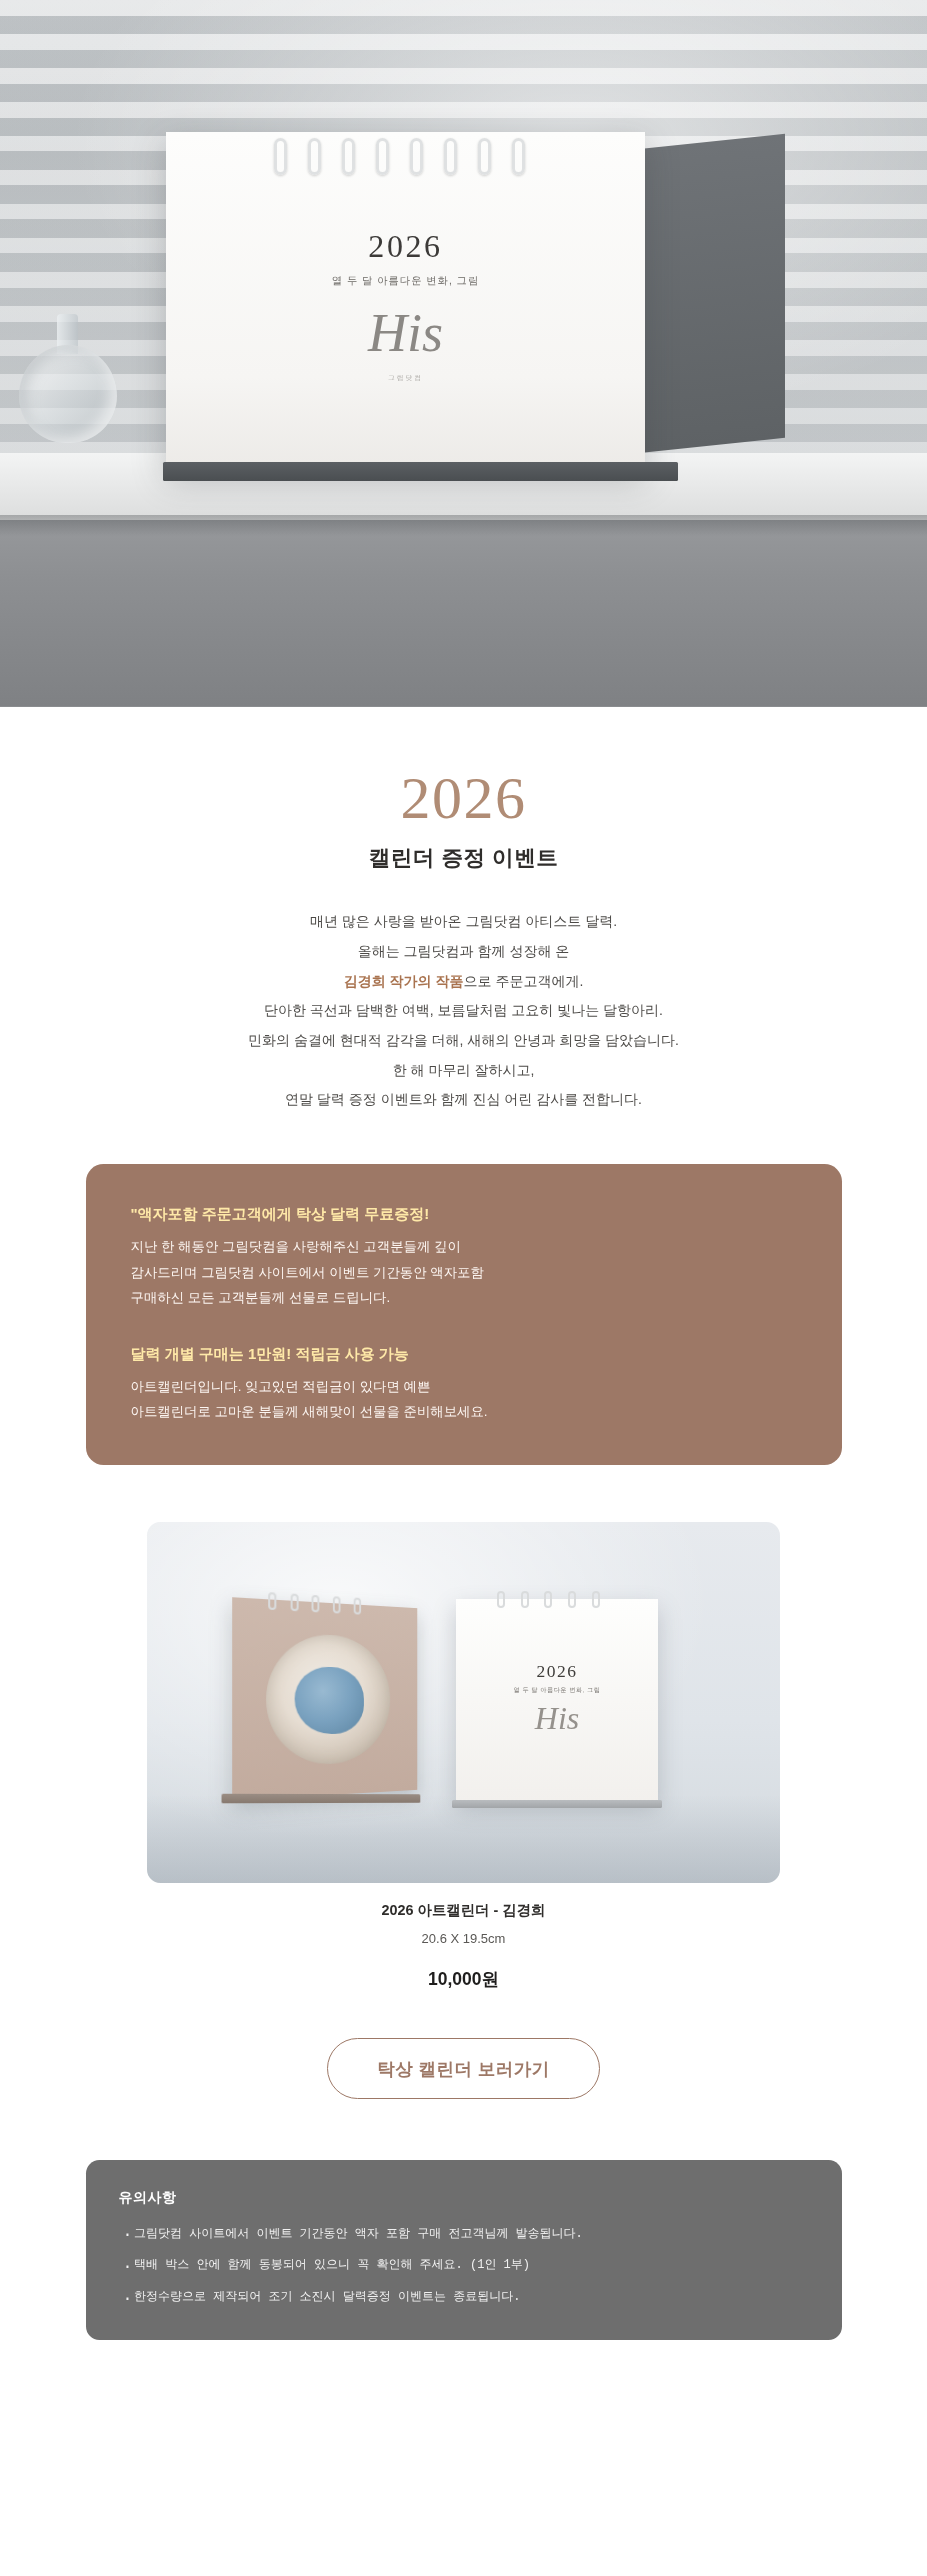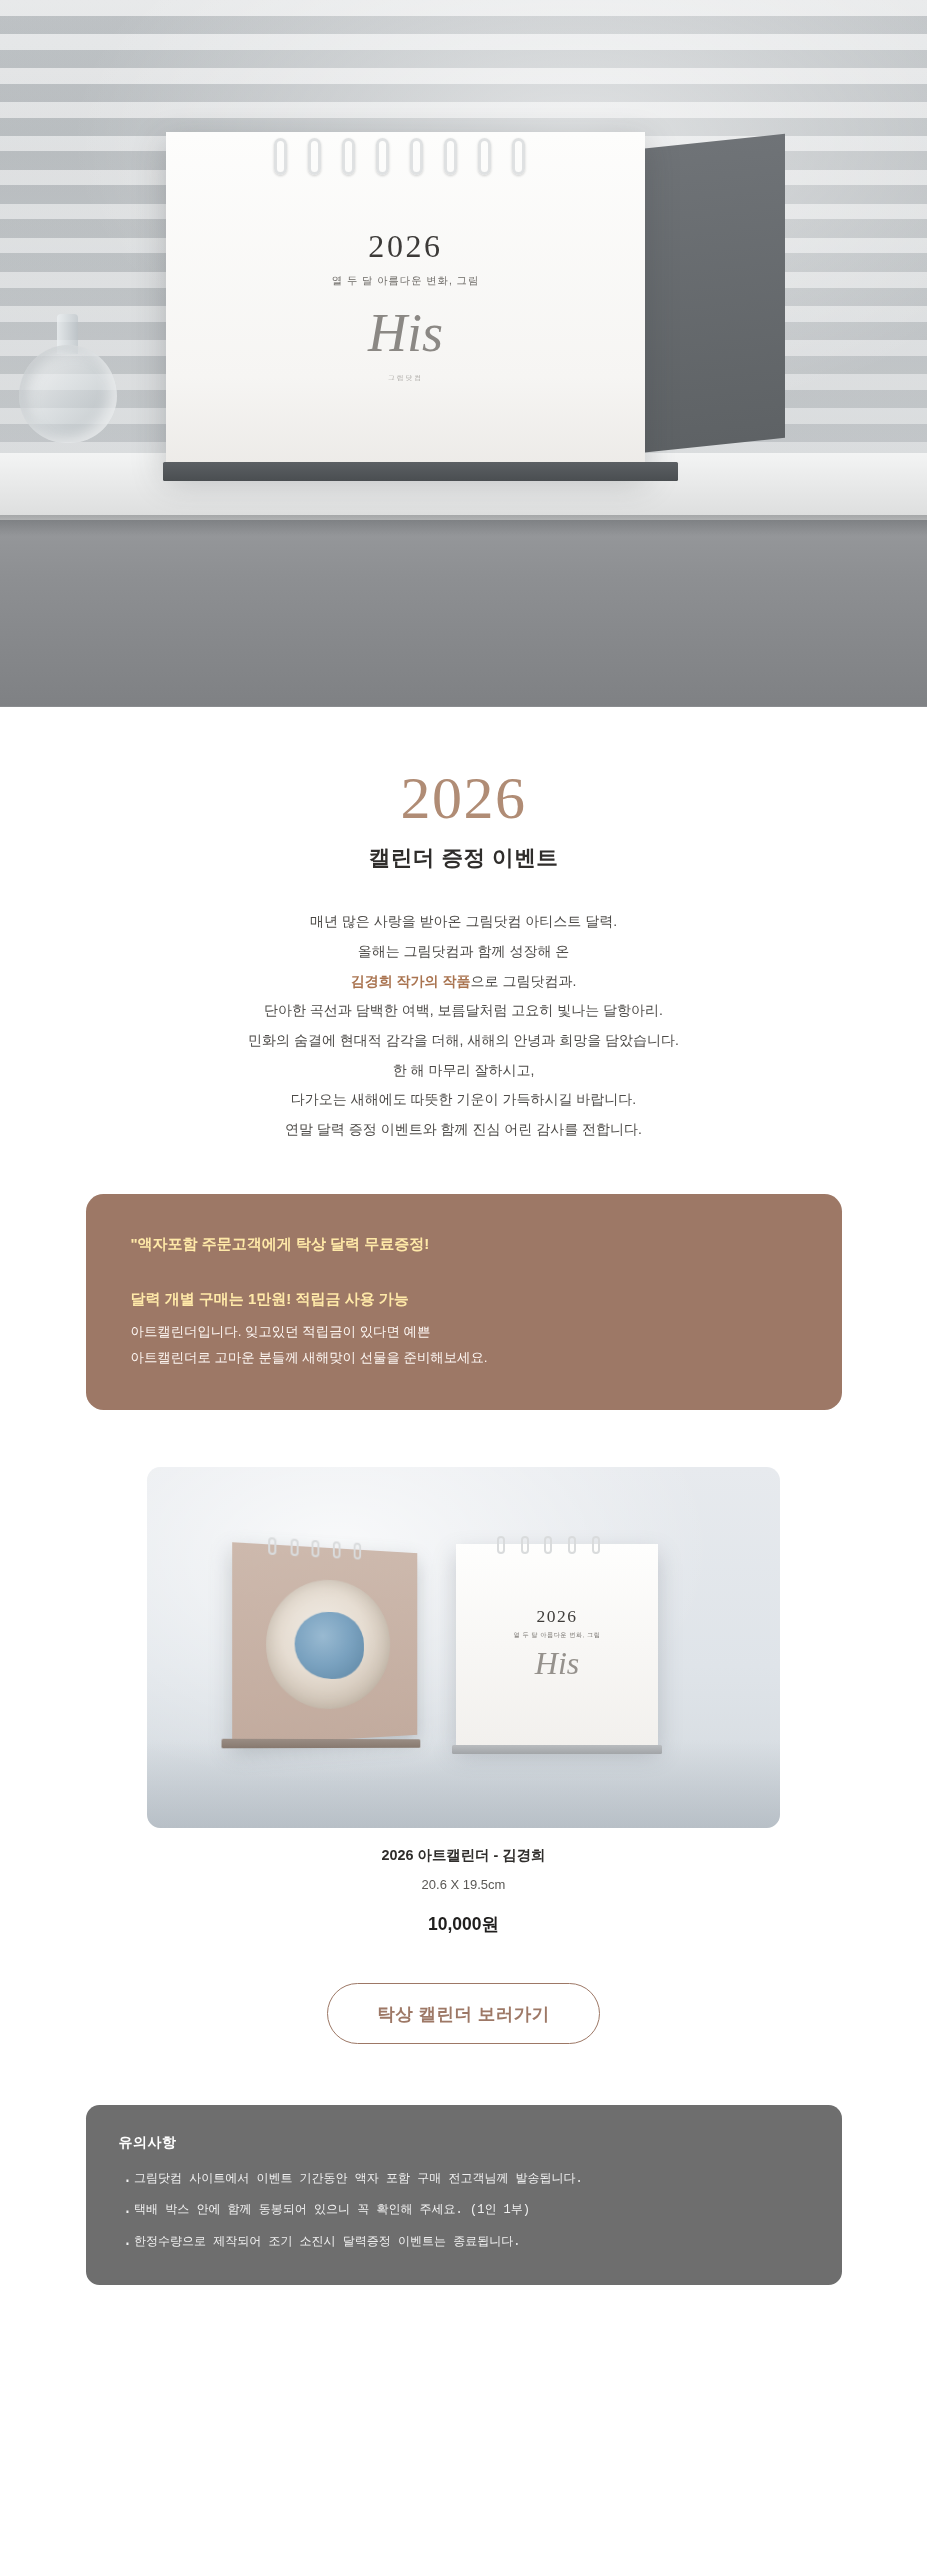"으로 그림닷컴과." span { text: 그림닷컴과 -> 주문고객에게 }
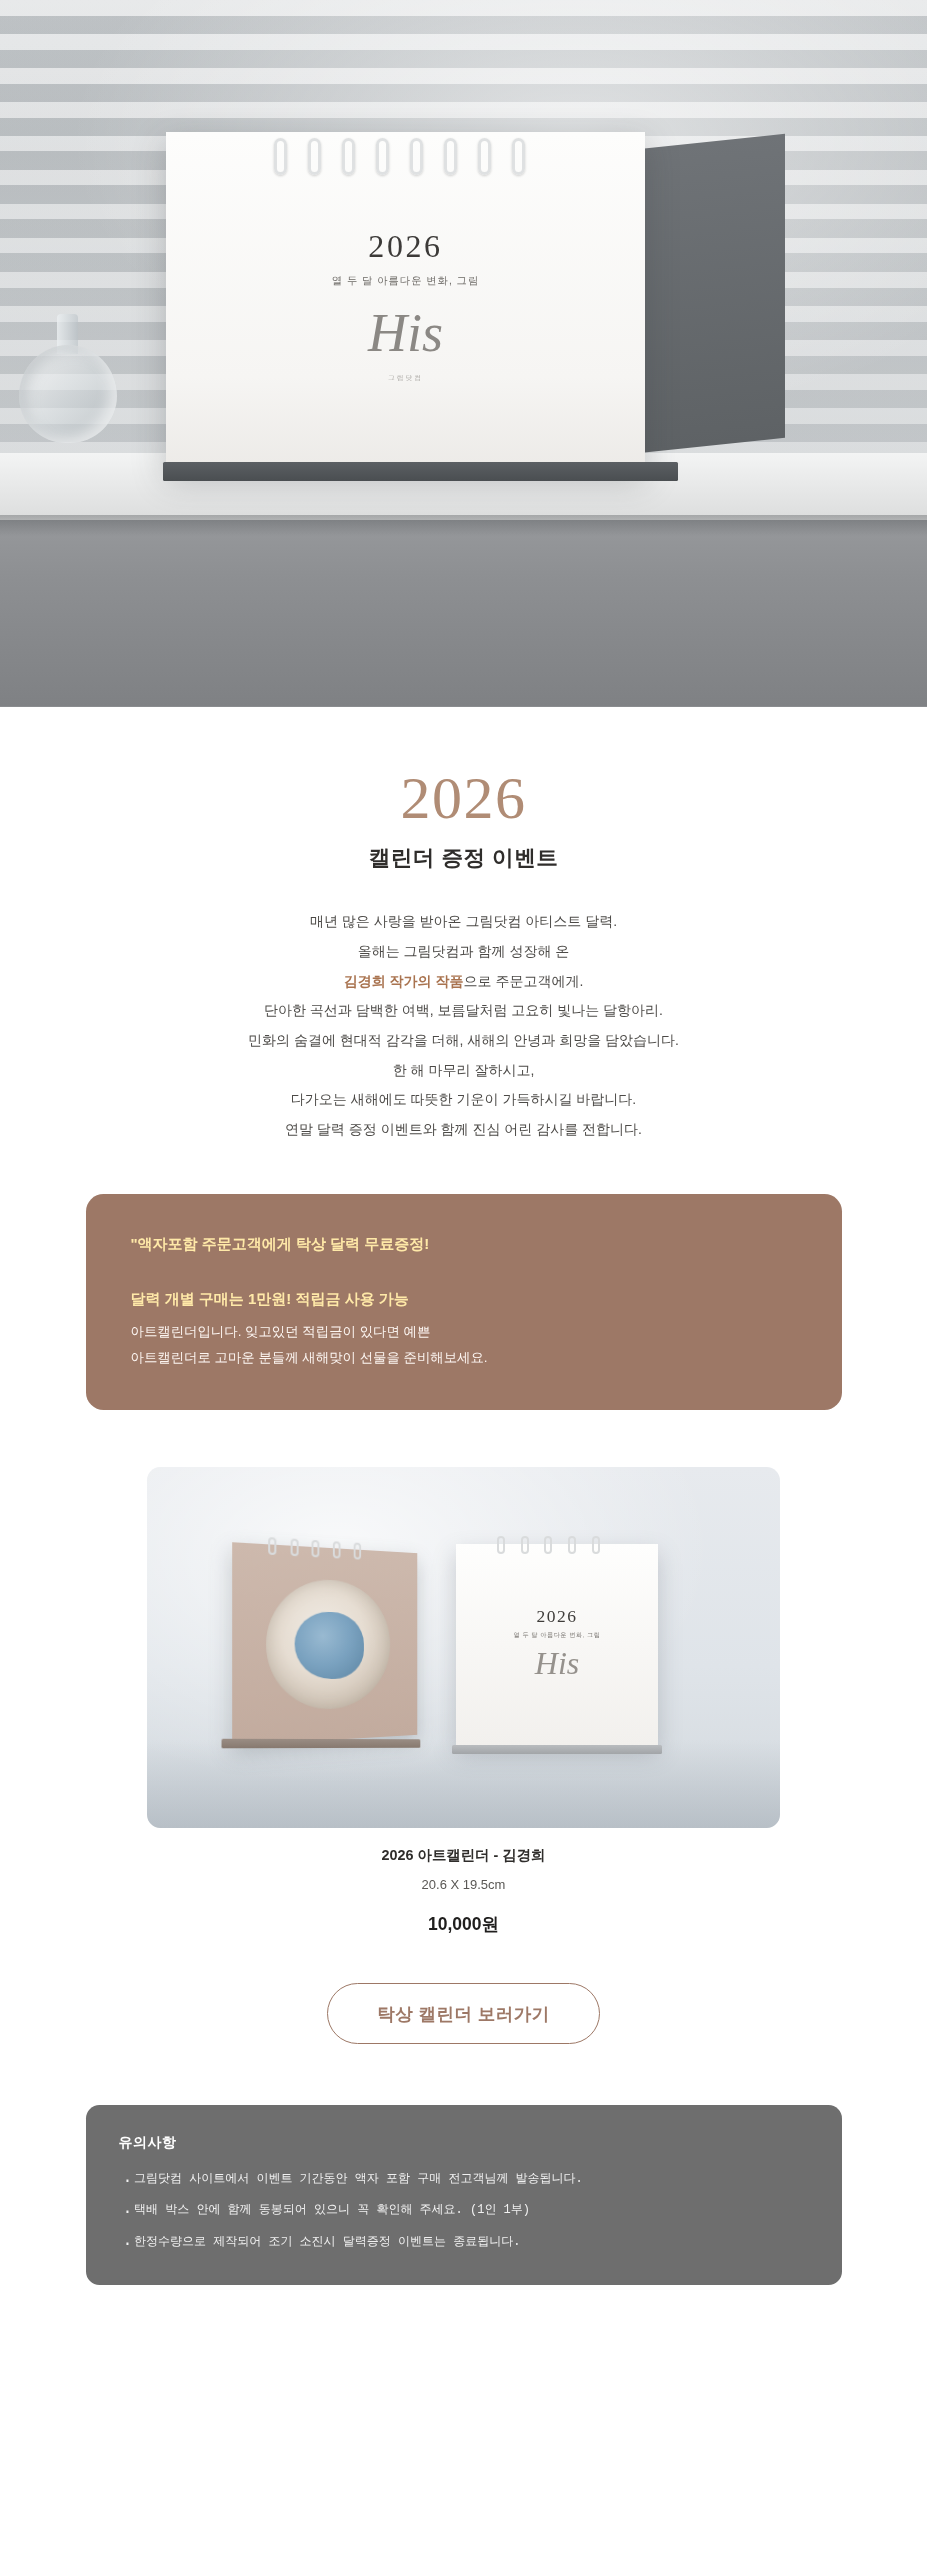"다가오는 새해에도 따뜻한 기운이 가득하시길" div { html: <div>다가오는 새해에도 따뜻한 기운이 가득하시길 바랍니다.</div> -> none }
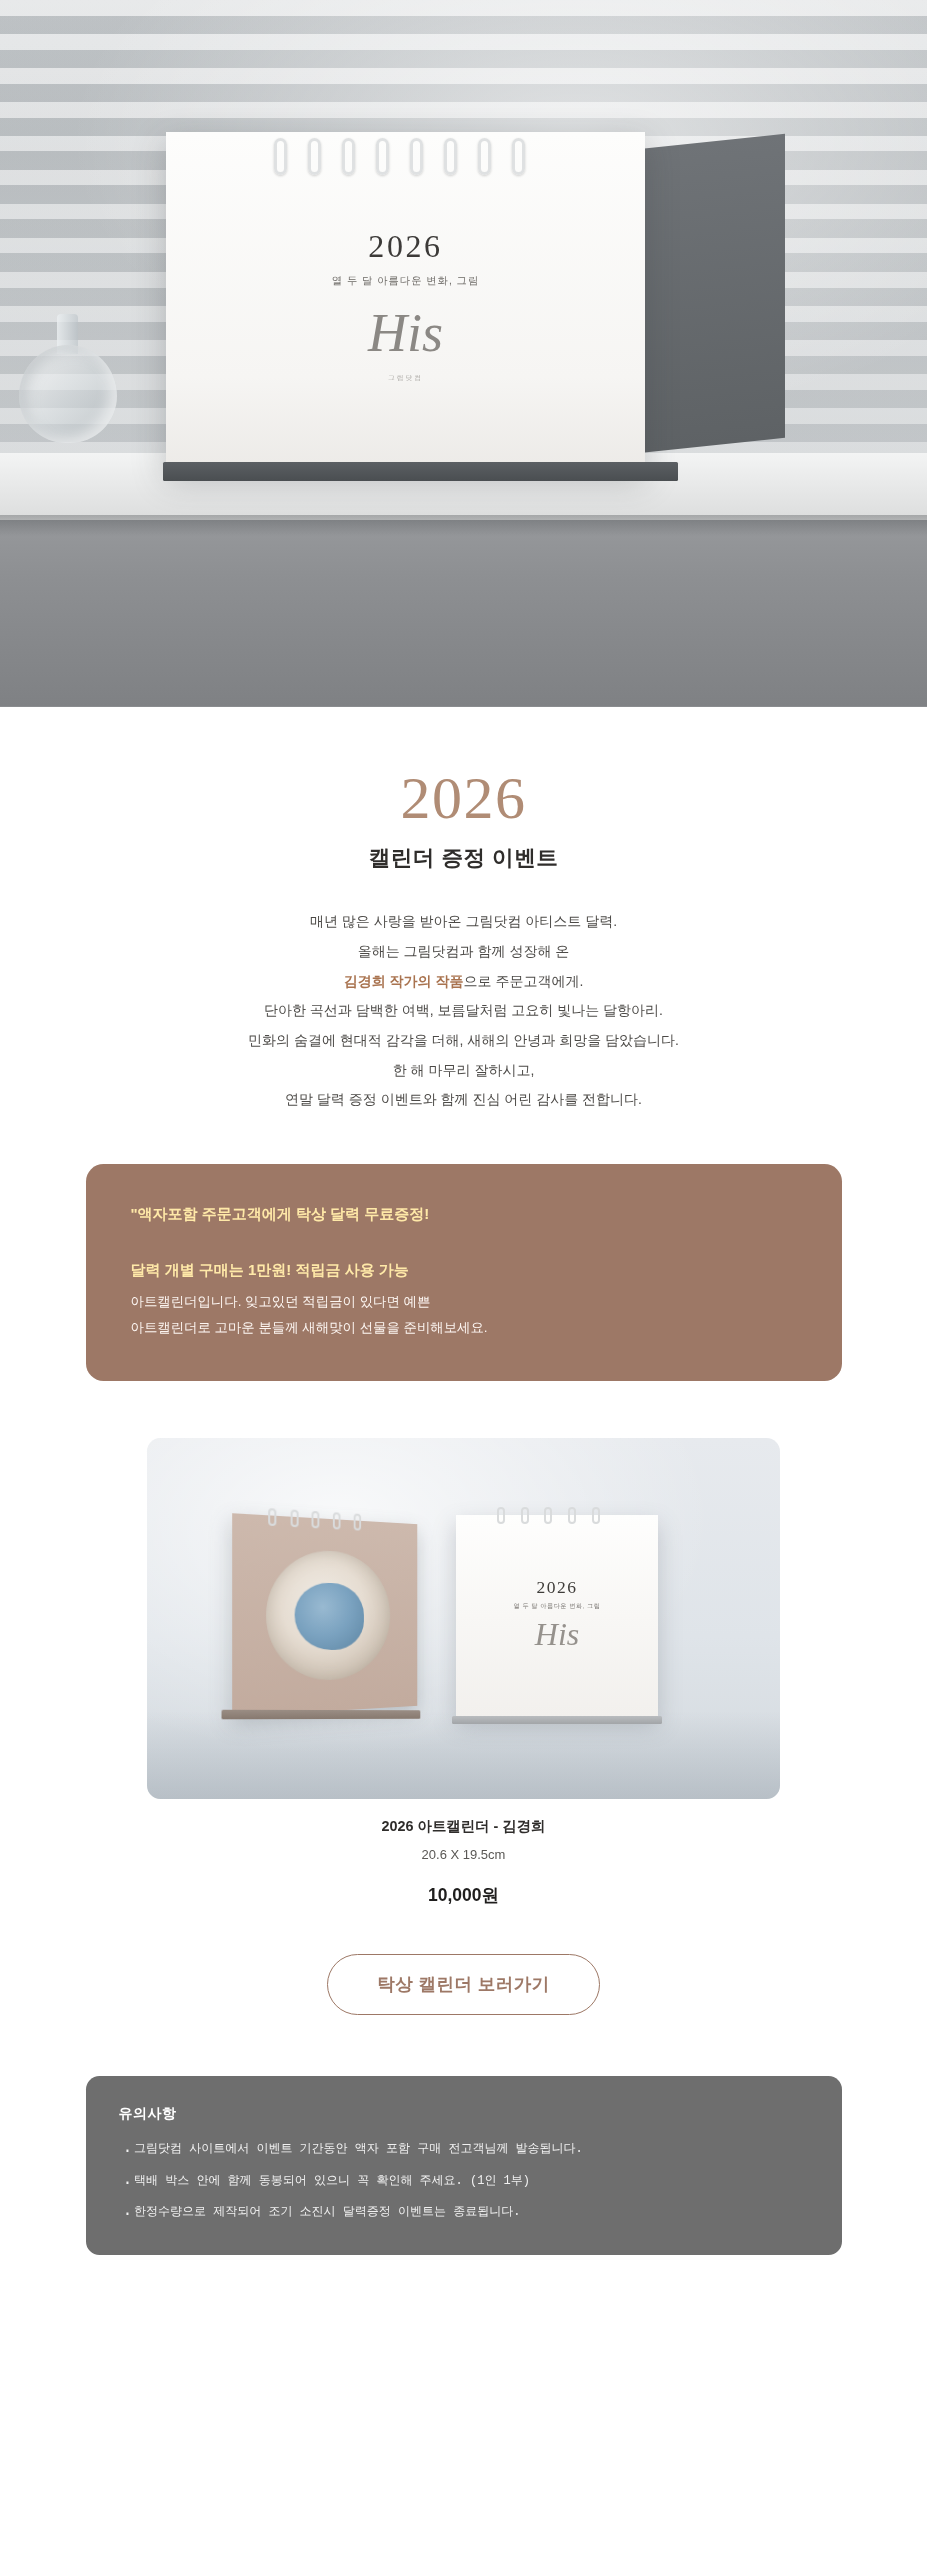"지난 한 해동안 그림닷컴을 사랑해주신" div.brown-text { html: none -> <div> <div>지난 한 해동안 그림닷컴을 사랑해주신 고객분들께 깊이</div> <div>감사드리며 그림닷컴 사이트에서 이벤트 기간동안 액자포함</div> <div>구매하신 모든 고객분들께 선물로 드립니다.</div> </div> }
